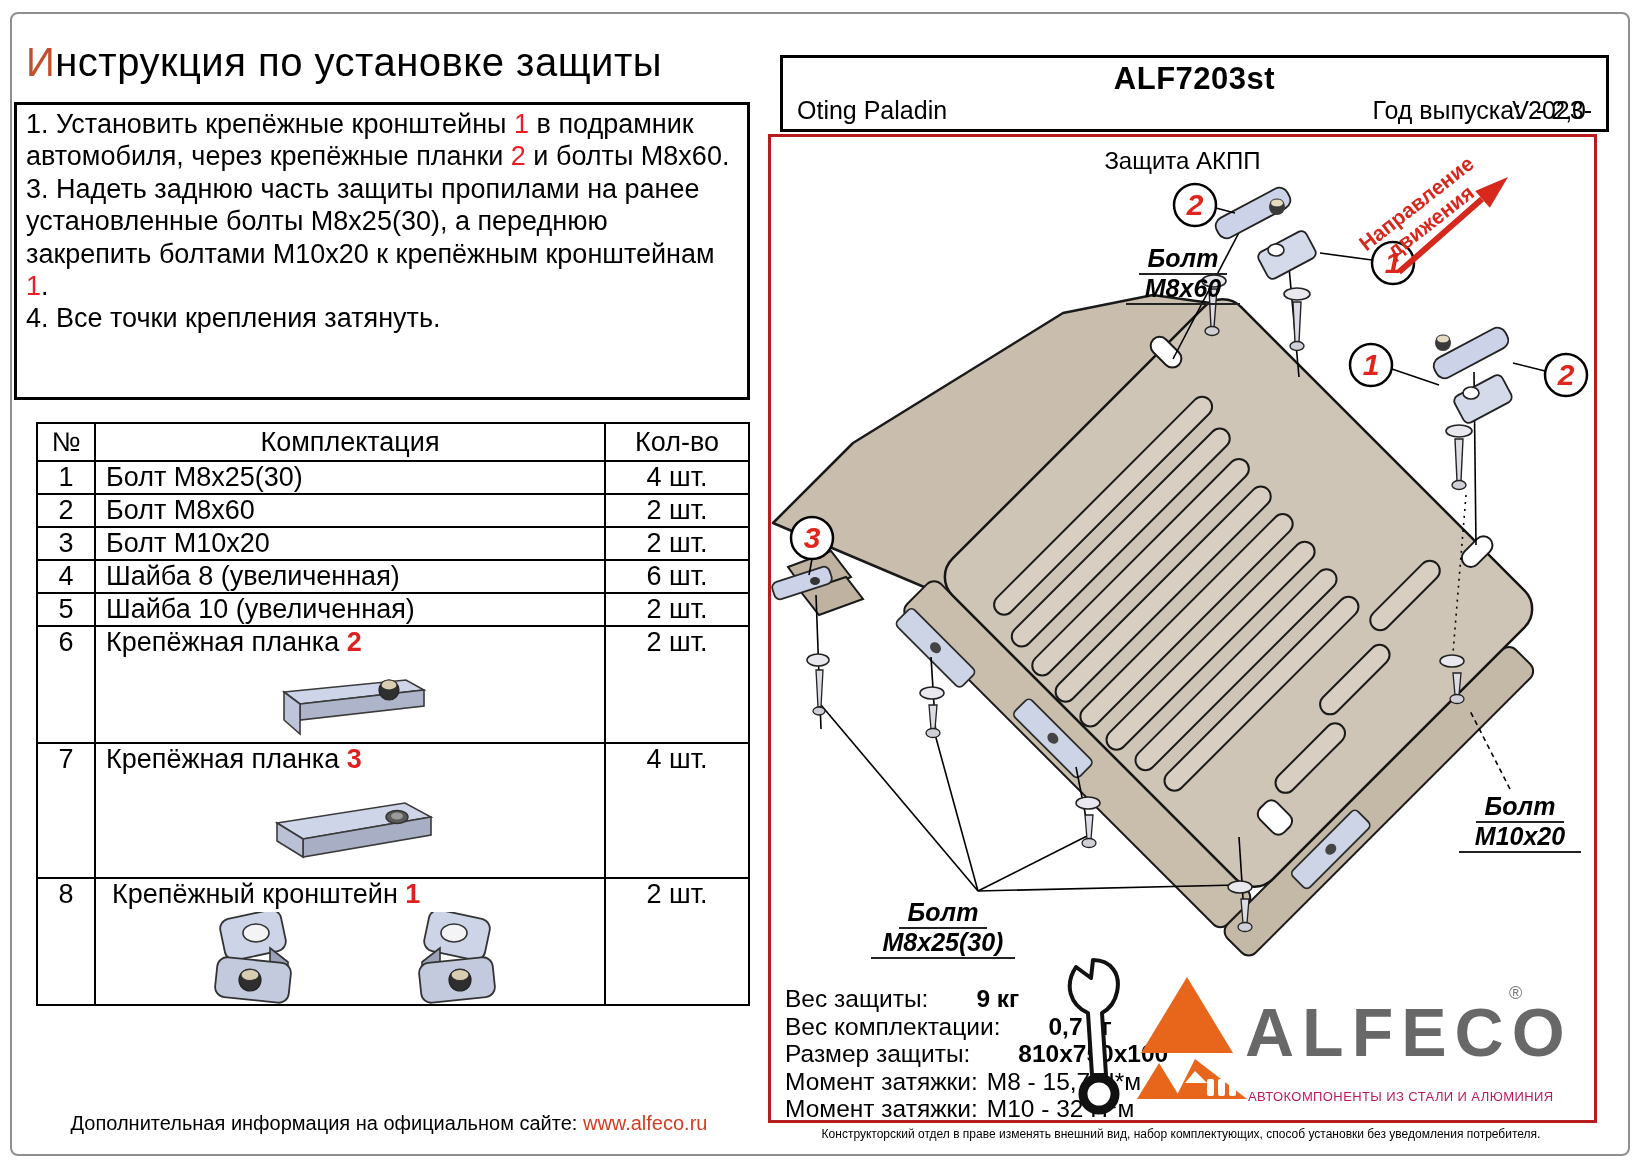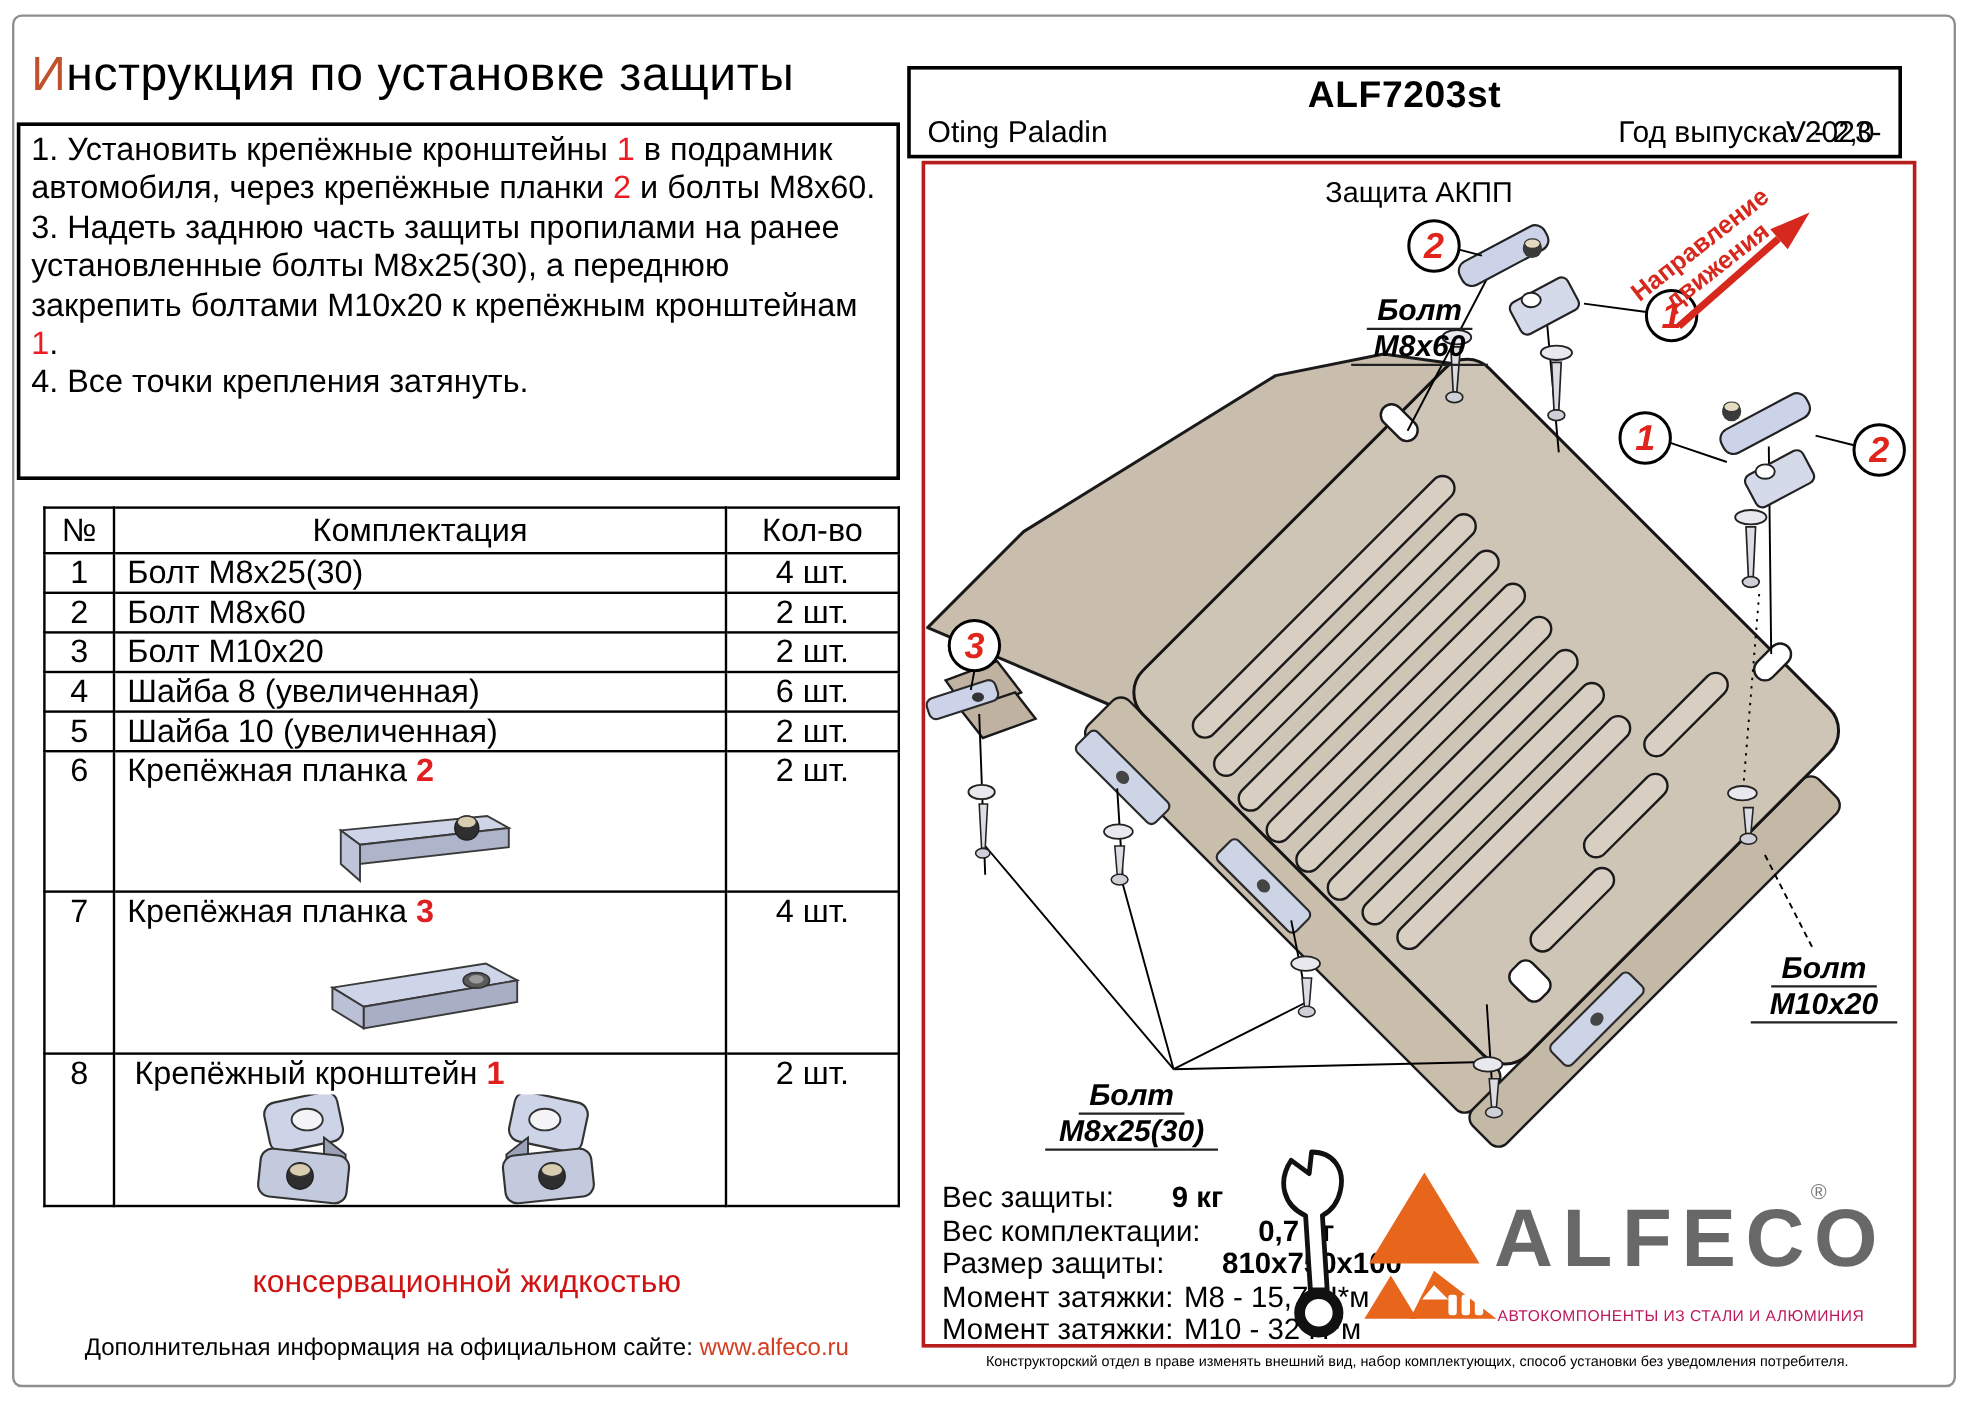"ALF7203st" .hdr-box { left: 756px -> 780px }
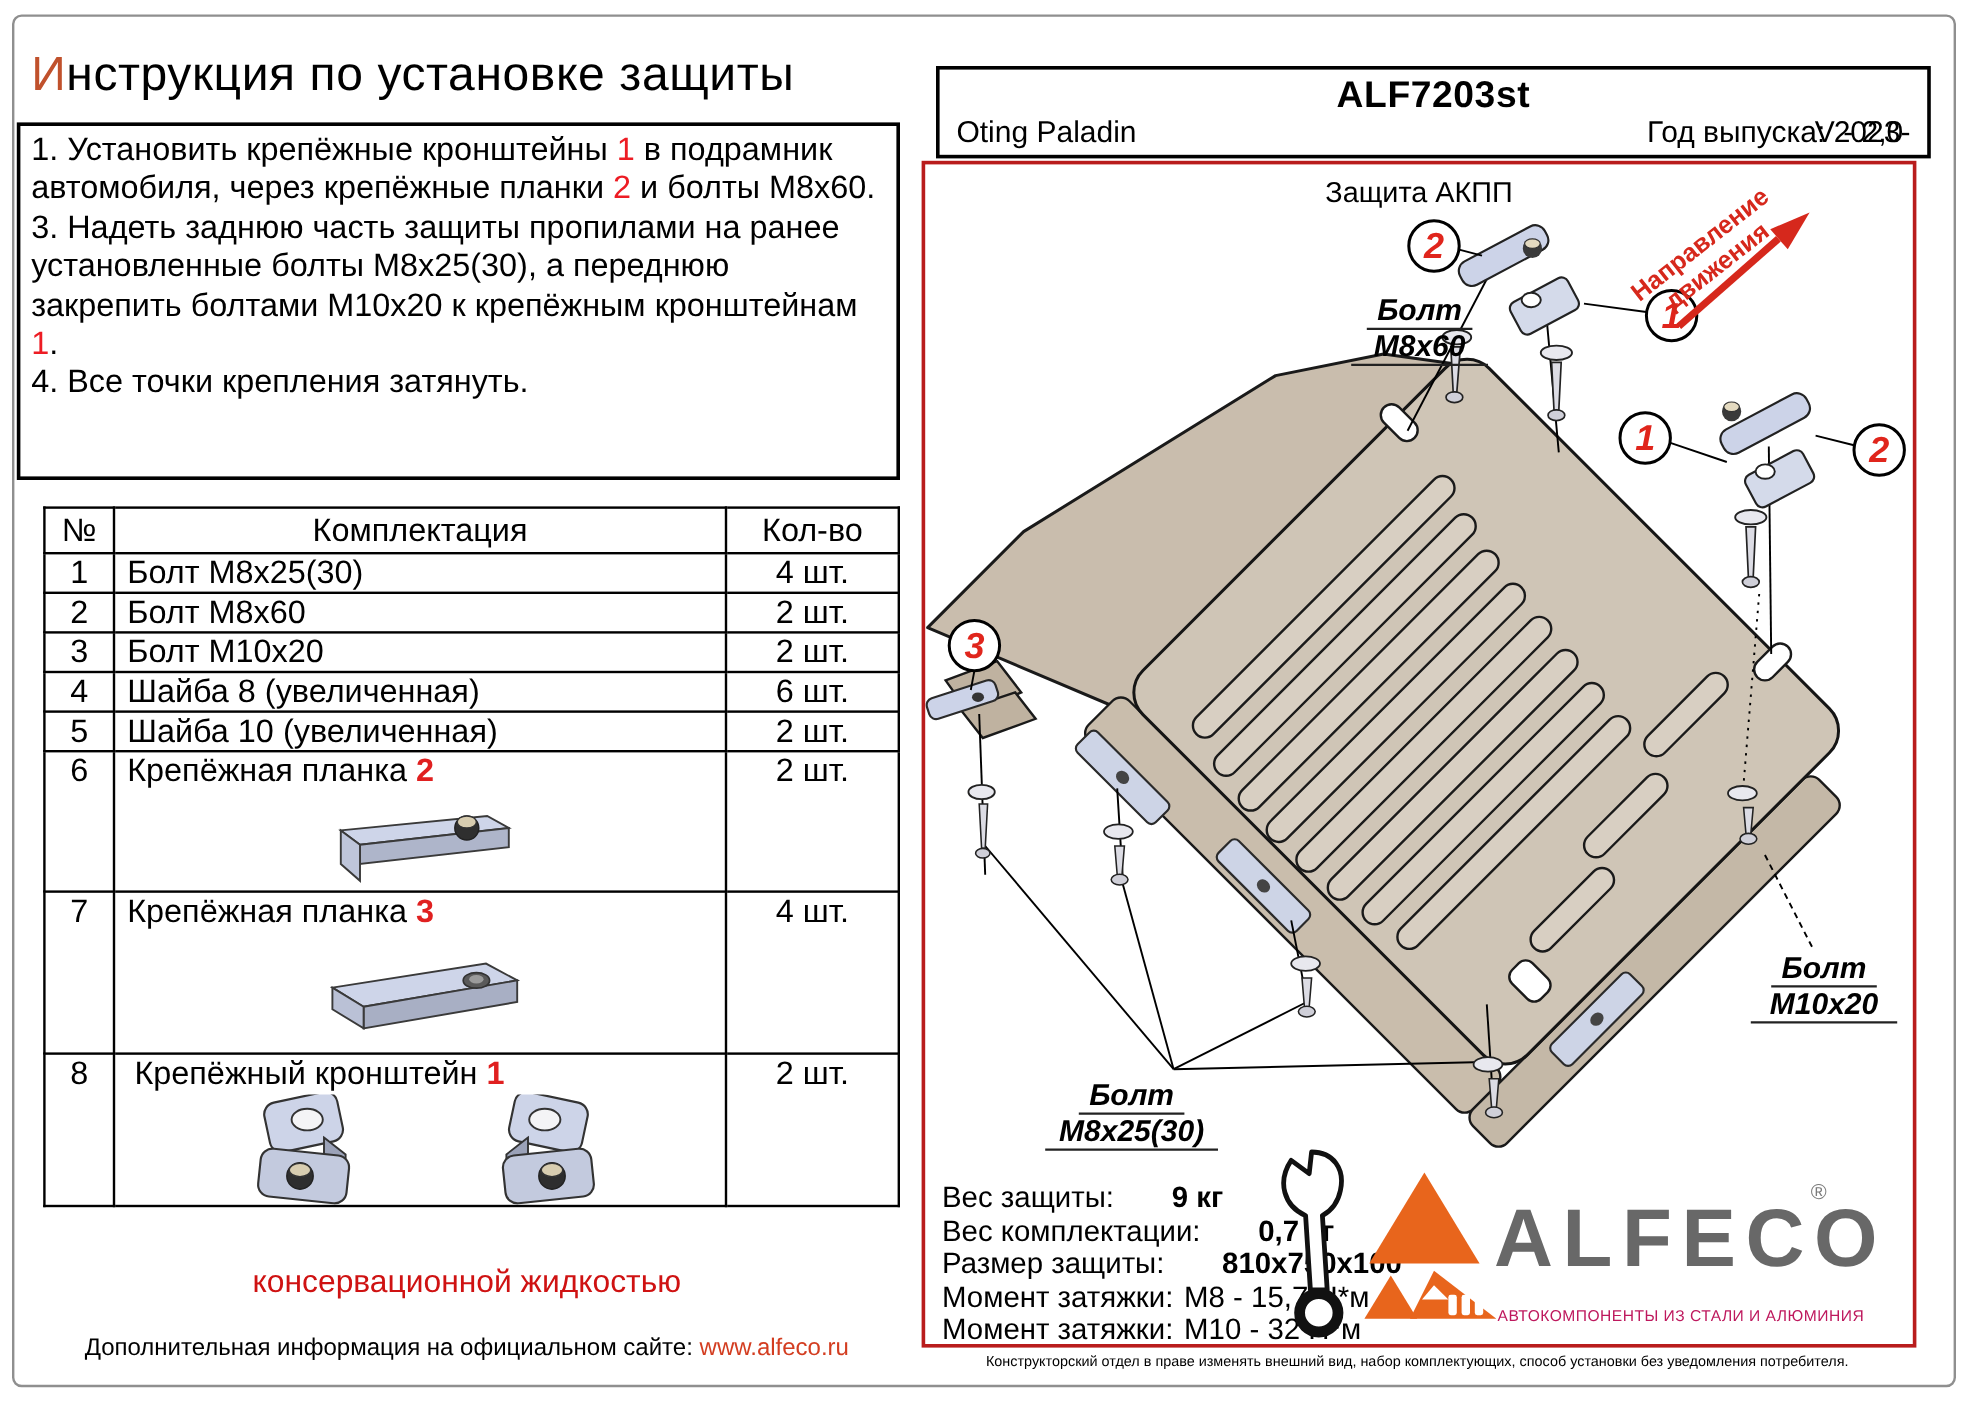"консервационной жидкостью" div { html: <div>консервационной жидкостью</div> -> none }
